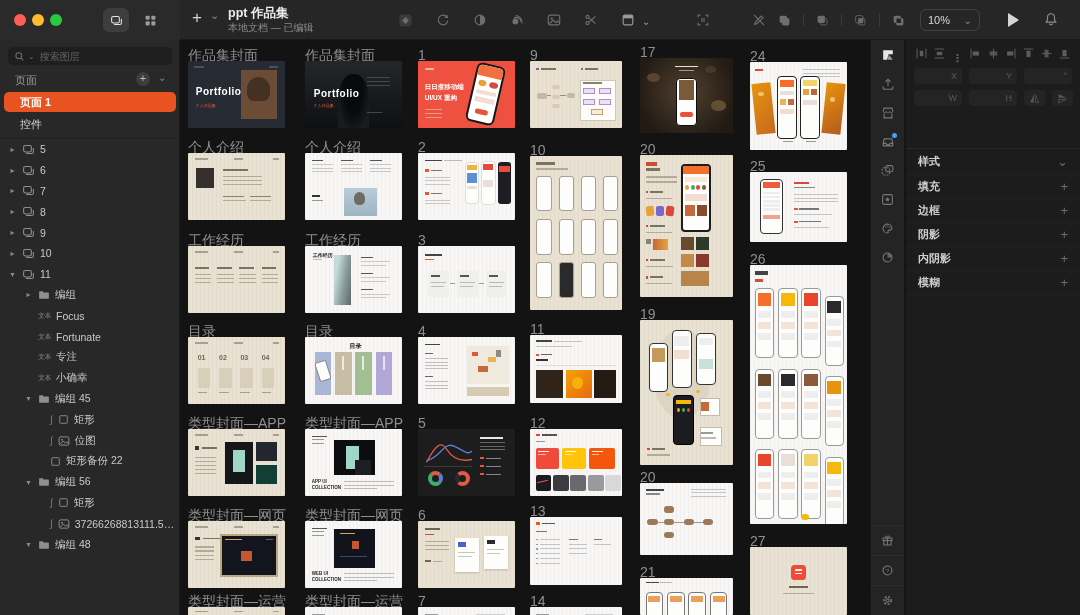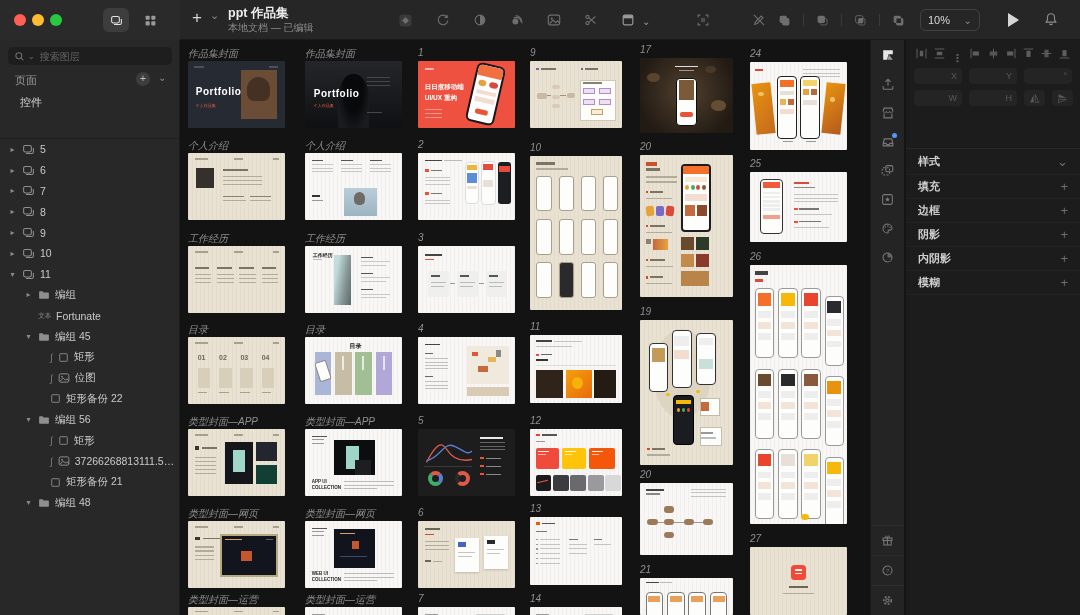"作品集封面" .slide-label { font-size: 10px -> 14px; font-style: italic -> none }
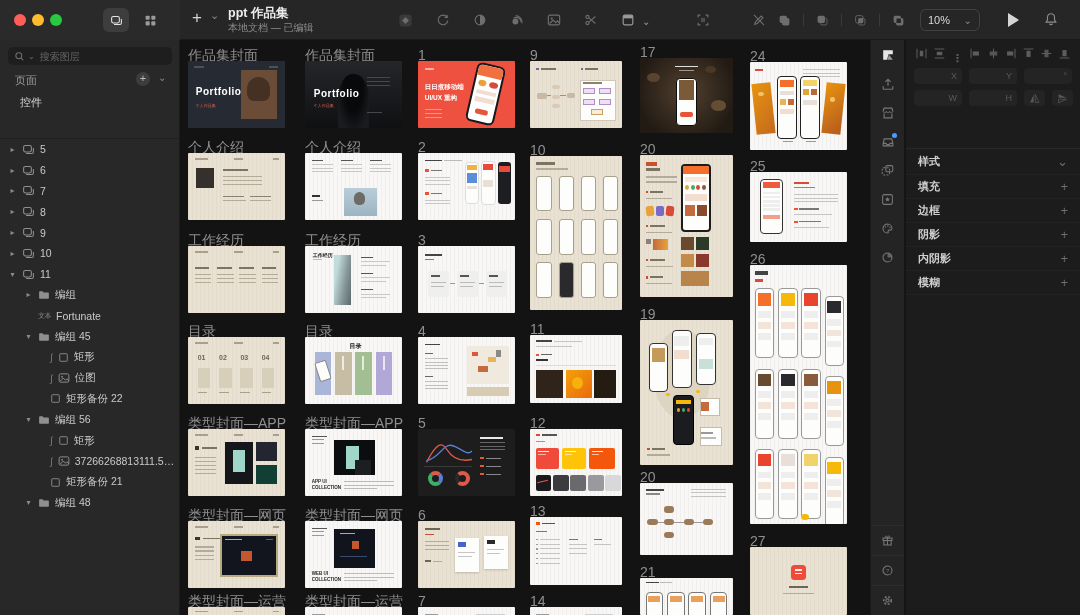"页面 1" div.page-item { html: none -> <div>页面 1</div> }
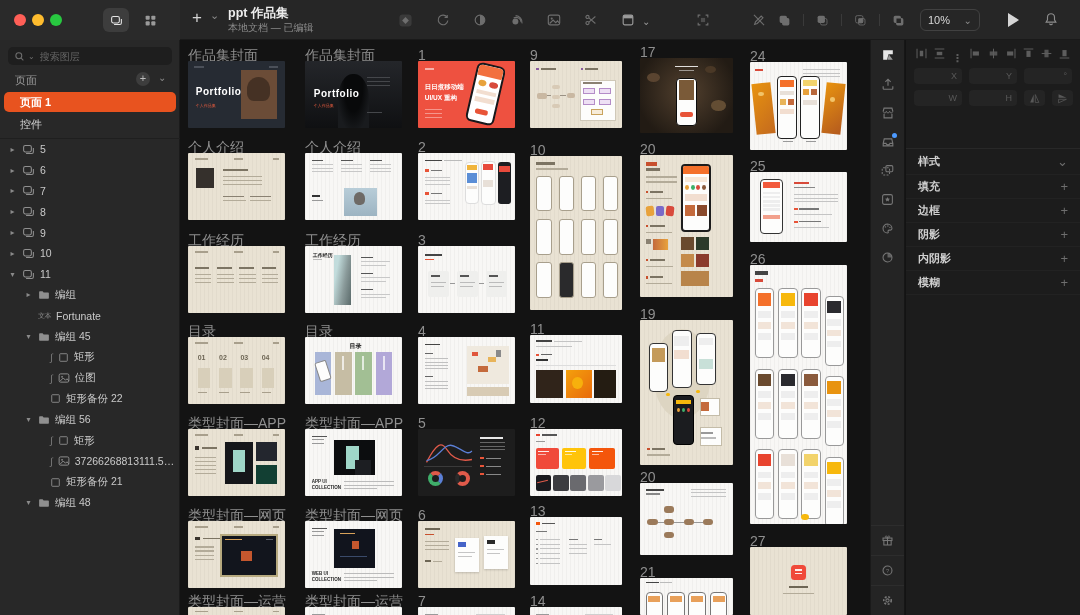"Focus" div.lrow { html: none -> <div> <span></span> <span>文本</span> <span>Focus</span> </div> }
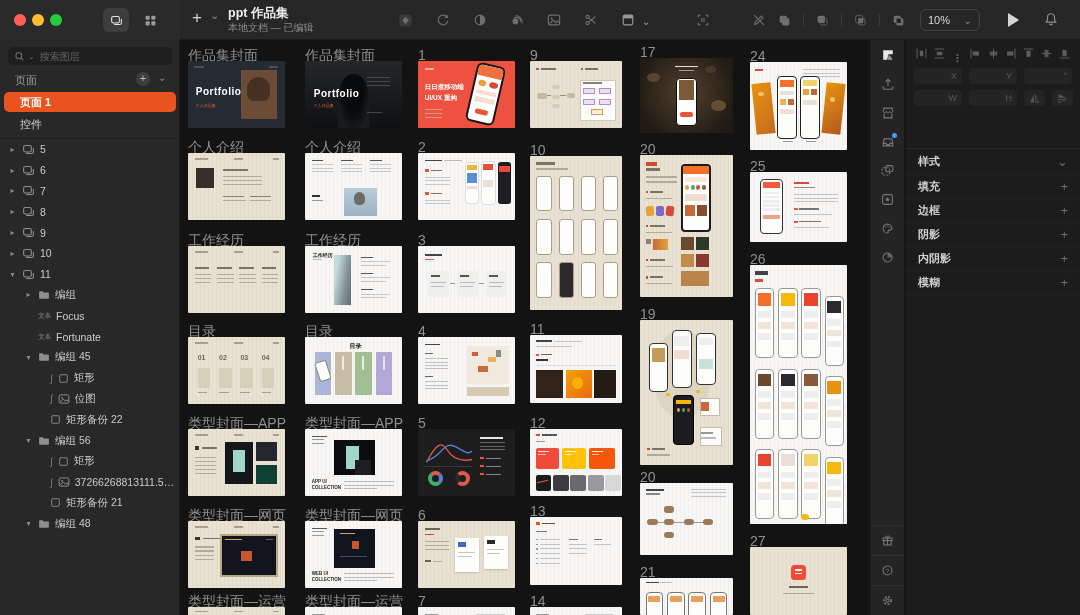"专注" div.lrow { html: none -> <div> <span></span> <span>文本</span> <span>专注</span> </div> }
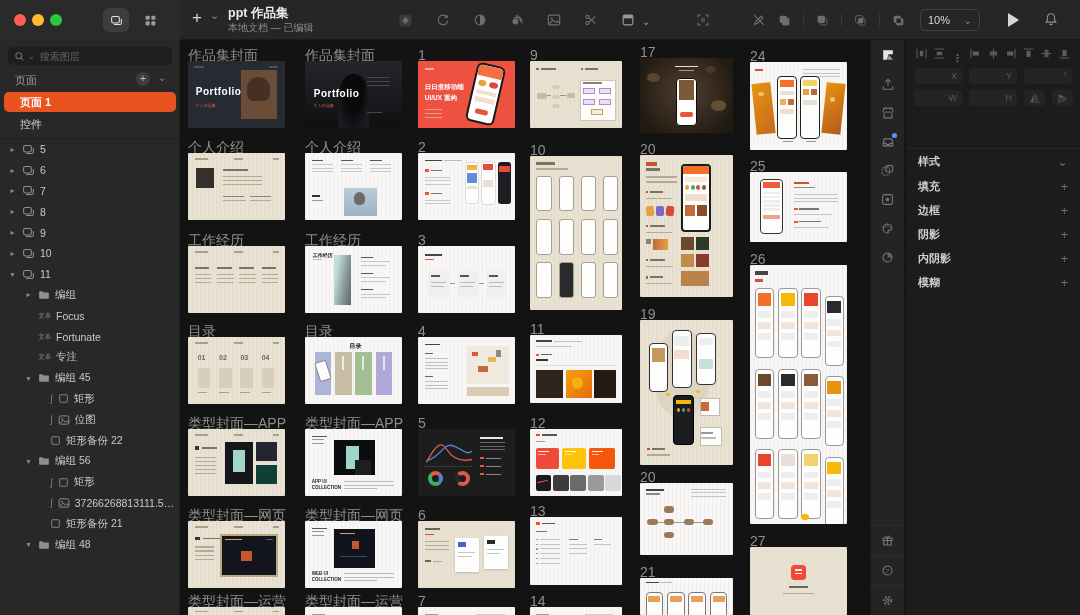"小确幸" div.lrow { html: none -> <div> <span></span> <span>文本</span> <span>小确幸</span> </div> }
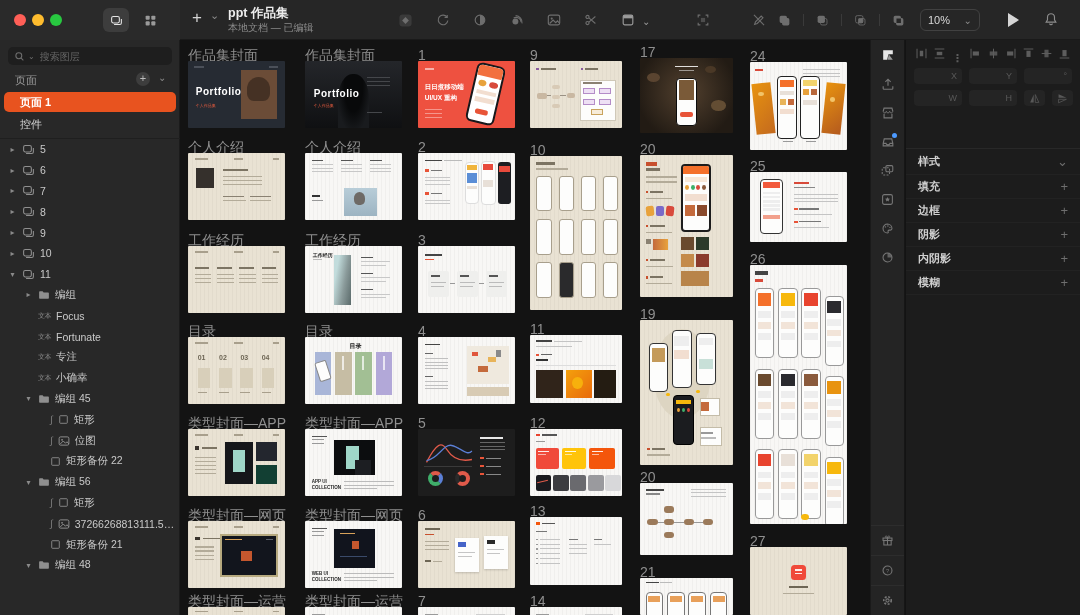"矩形备份 21" div.lrow { html: <div> <span></span> <span> <svg> <rect></rect> </svg> </span> <span>矩形备份 21</span> </div> -> none }
